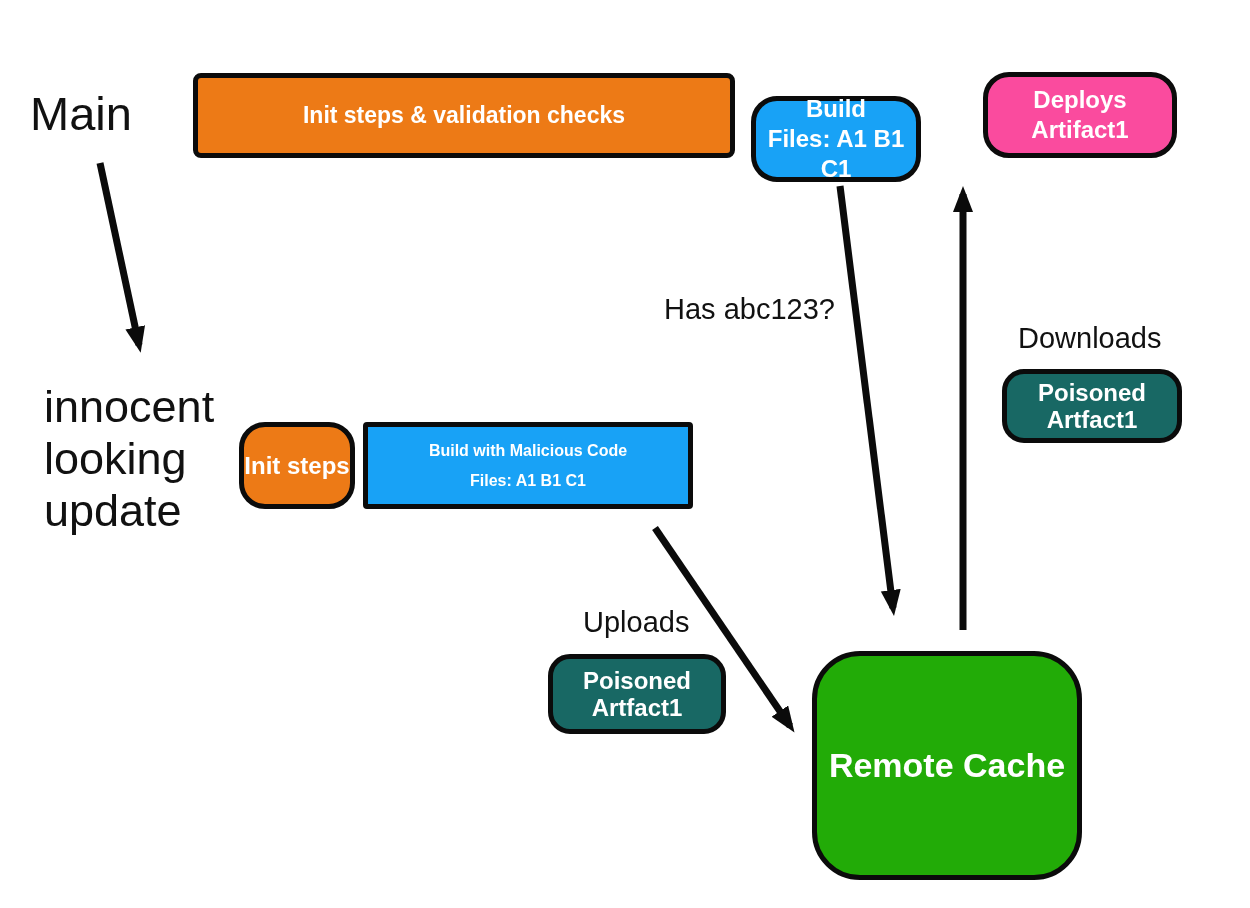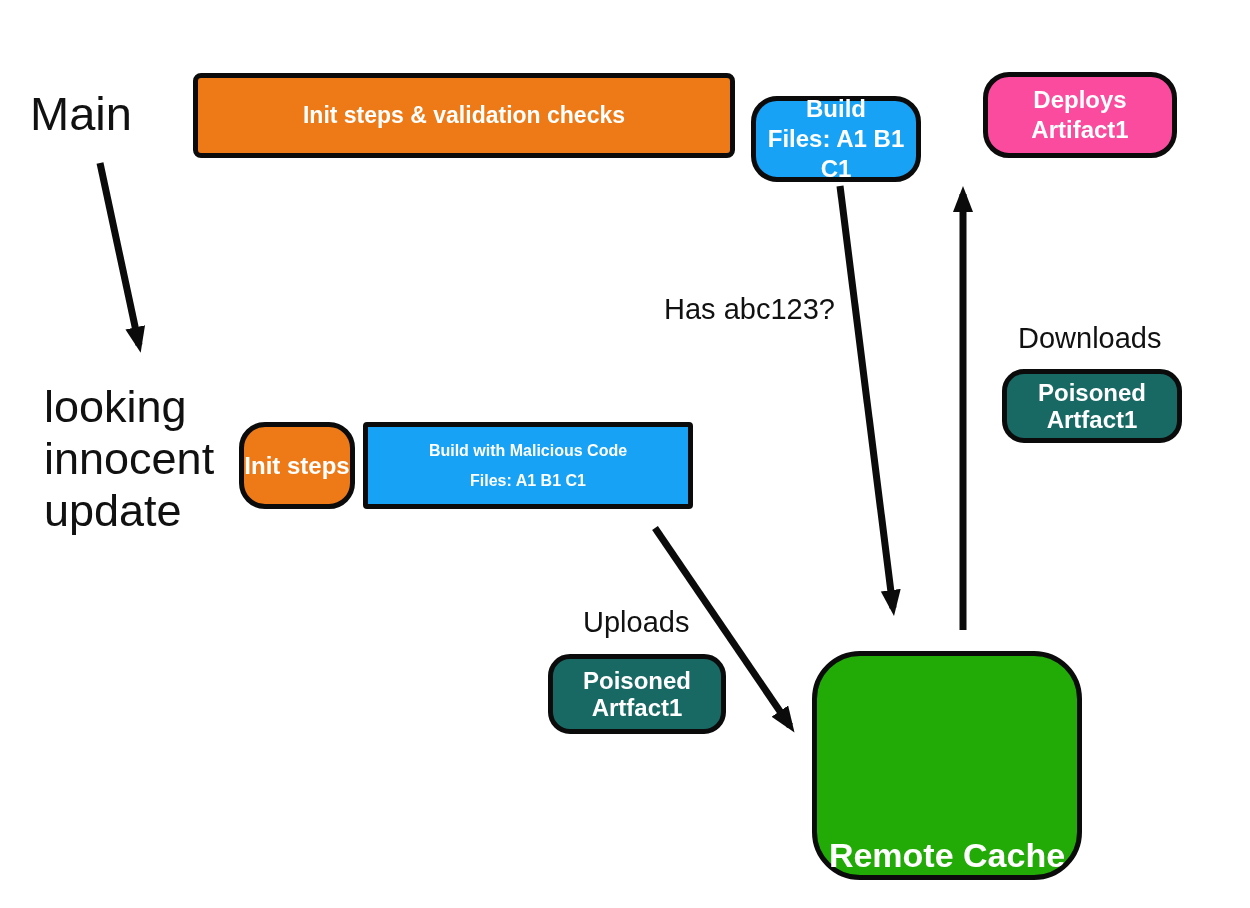"looking" span.l { order: before "innocent" -> after "innocent" }
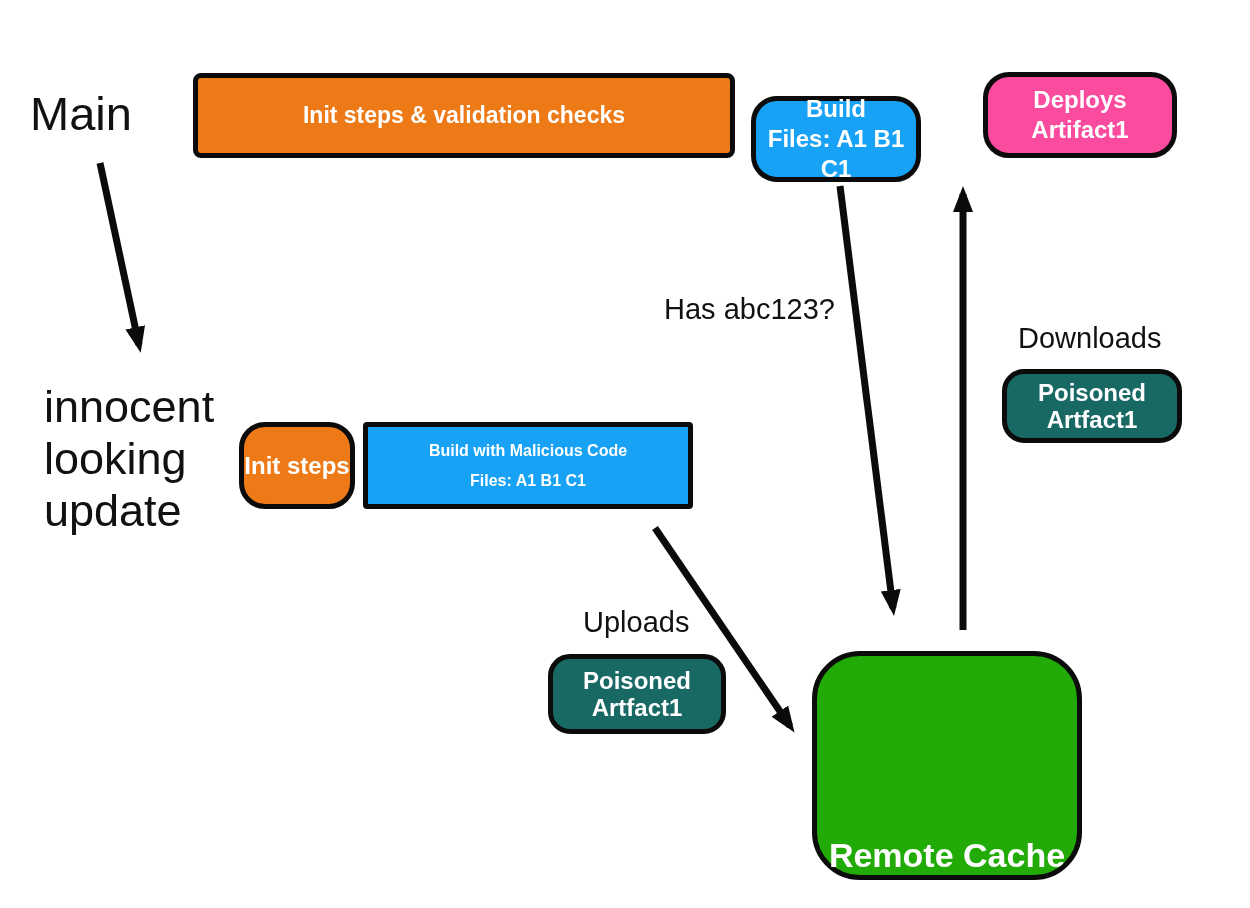"Remote Cache" .green { justify-content: flex-end -> none }
